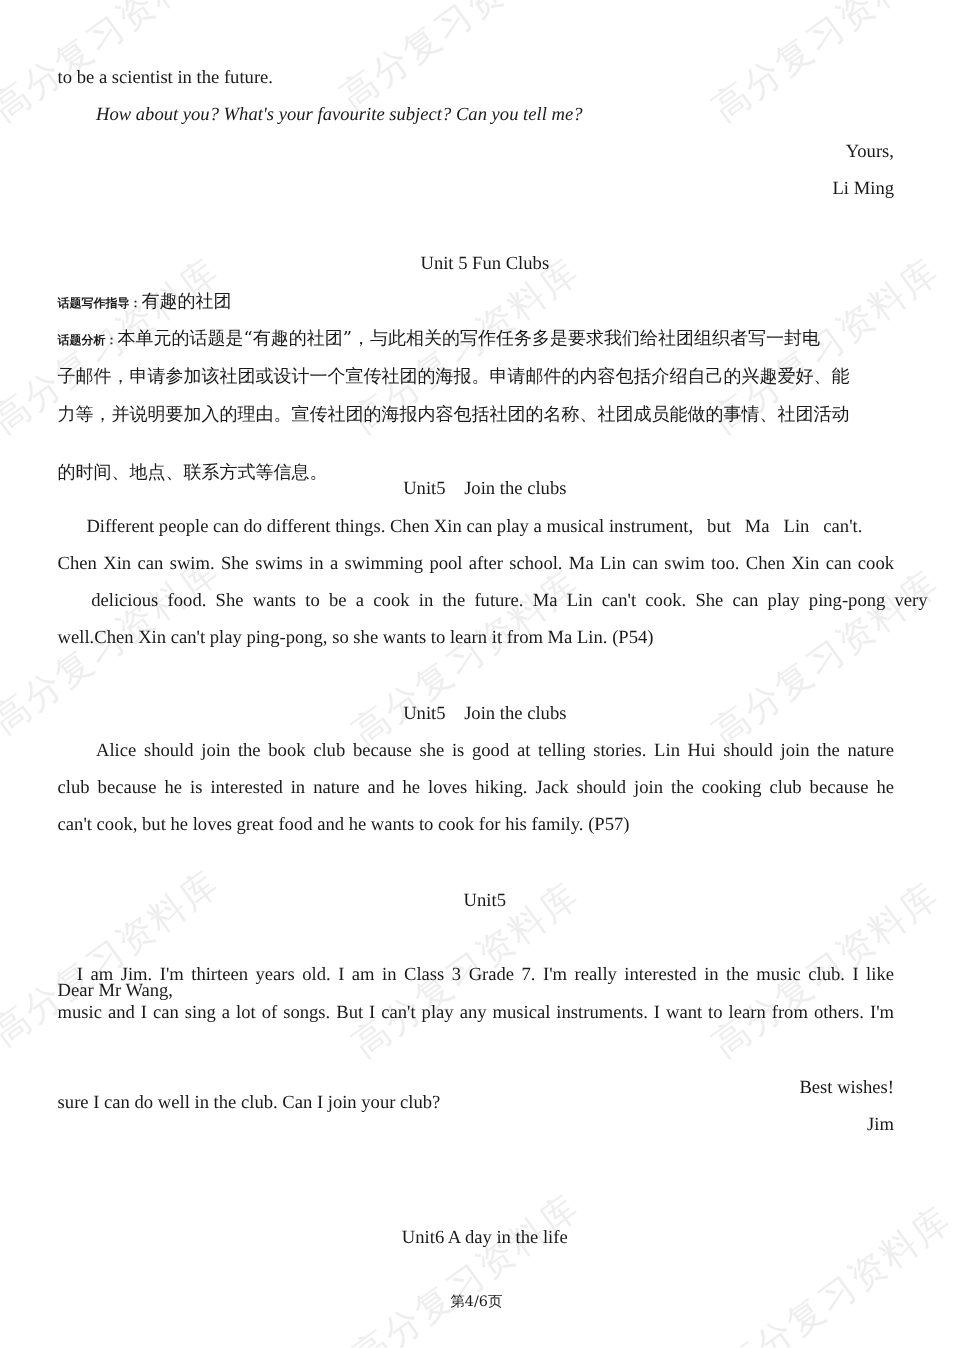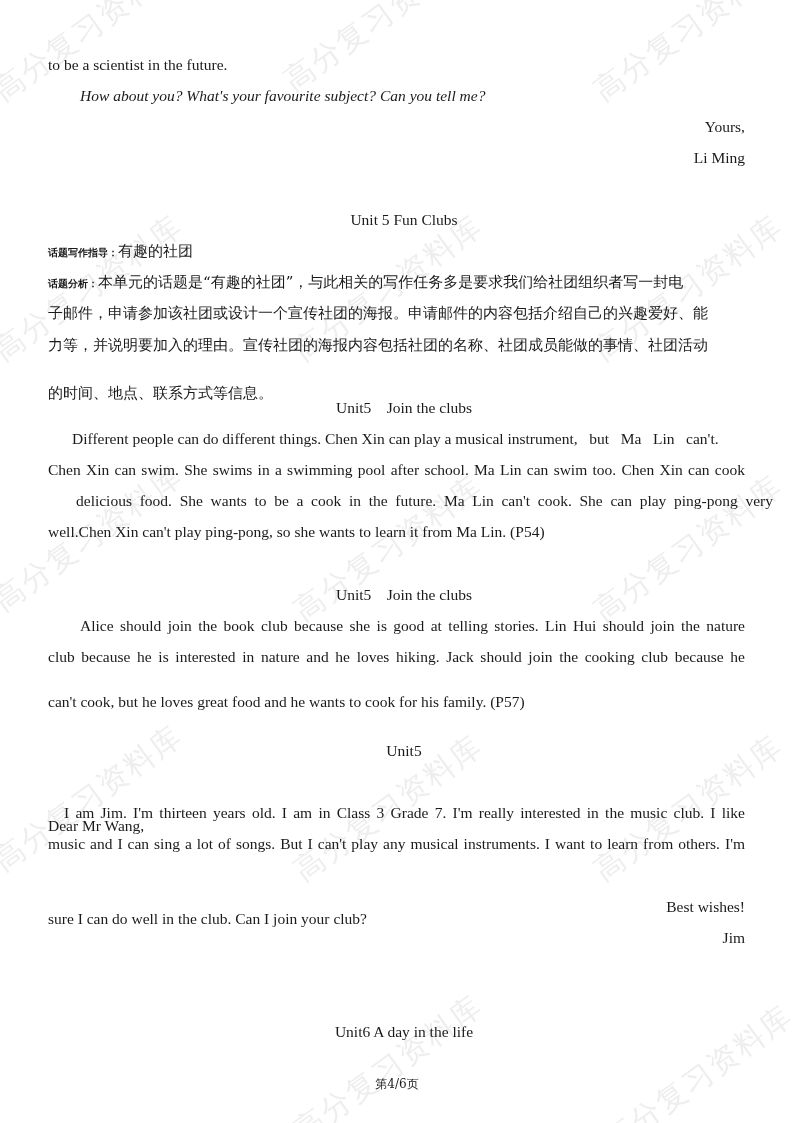"can't cook, but he loves" div.line { top: 693px -> 679px }
